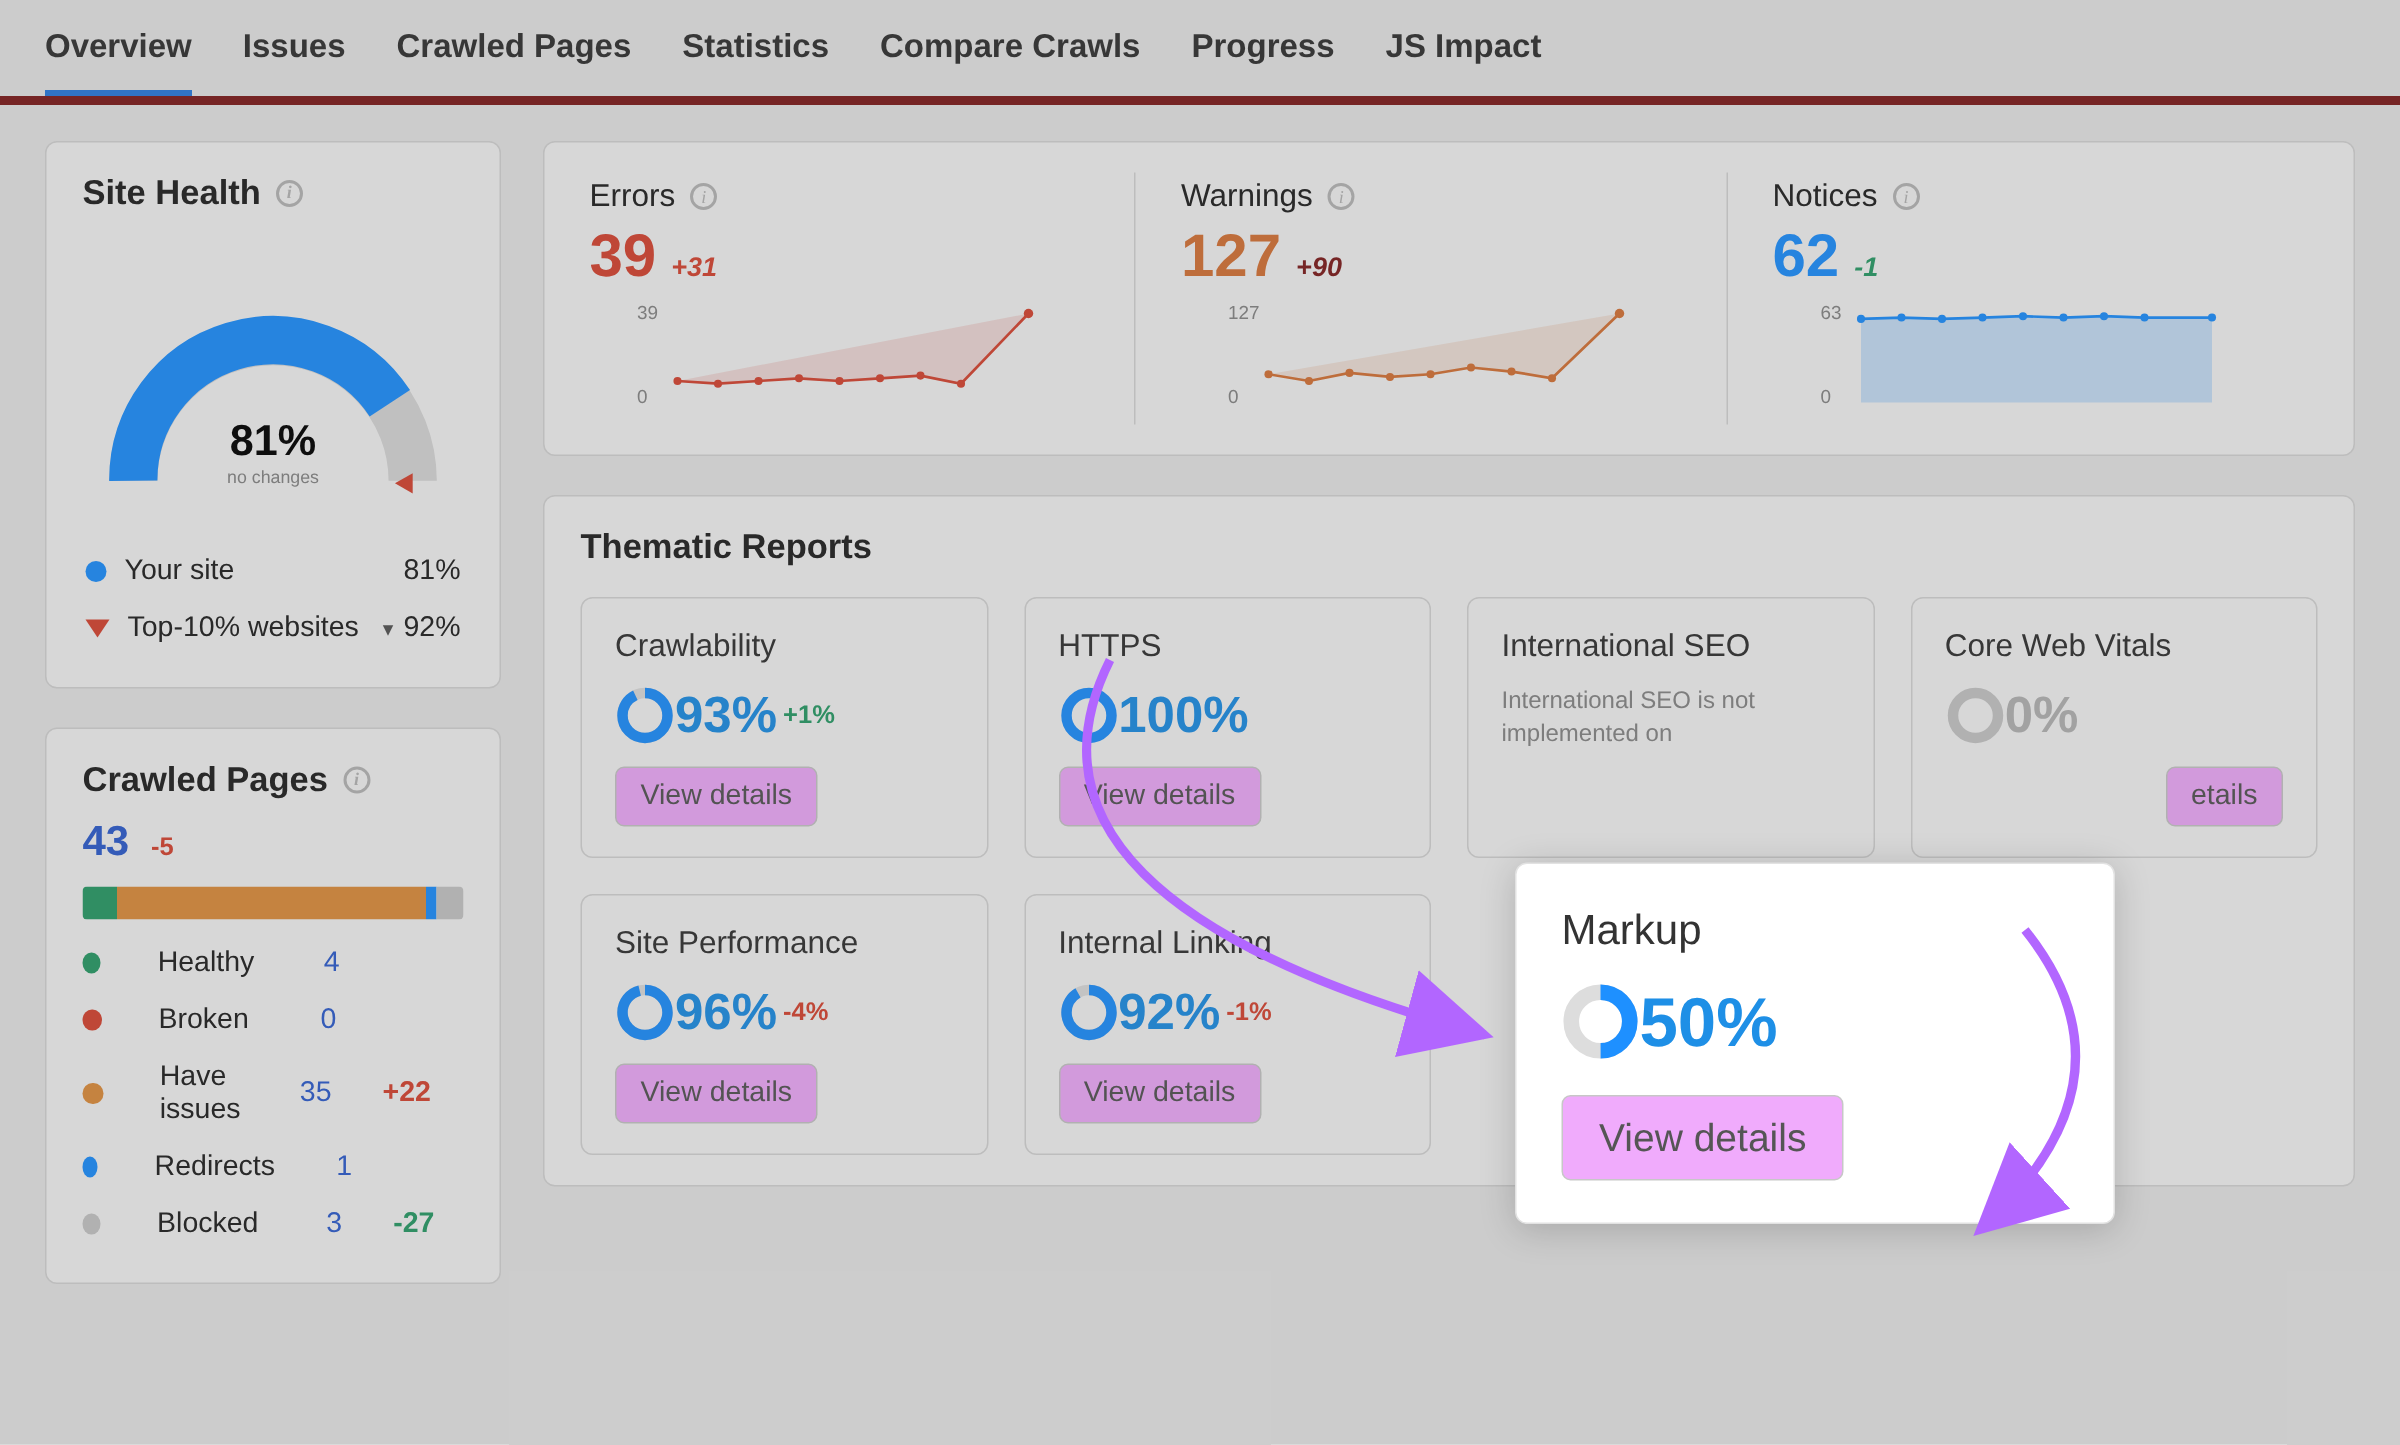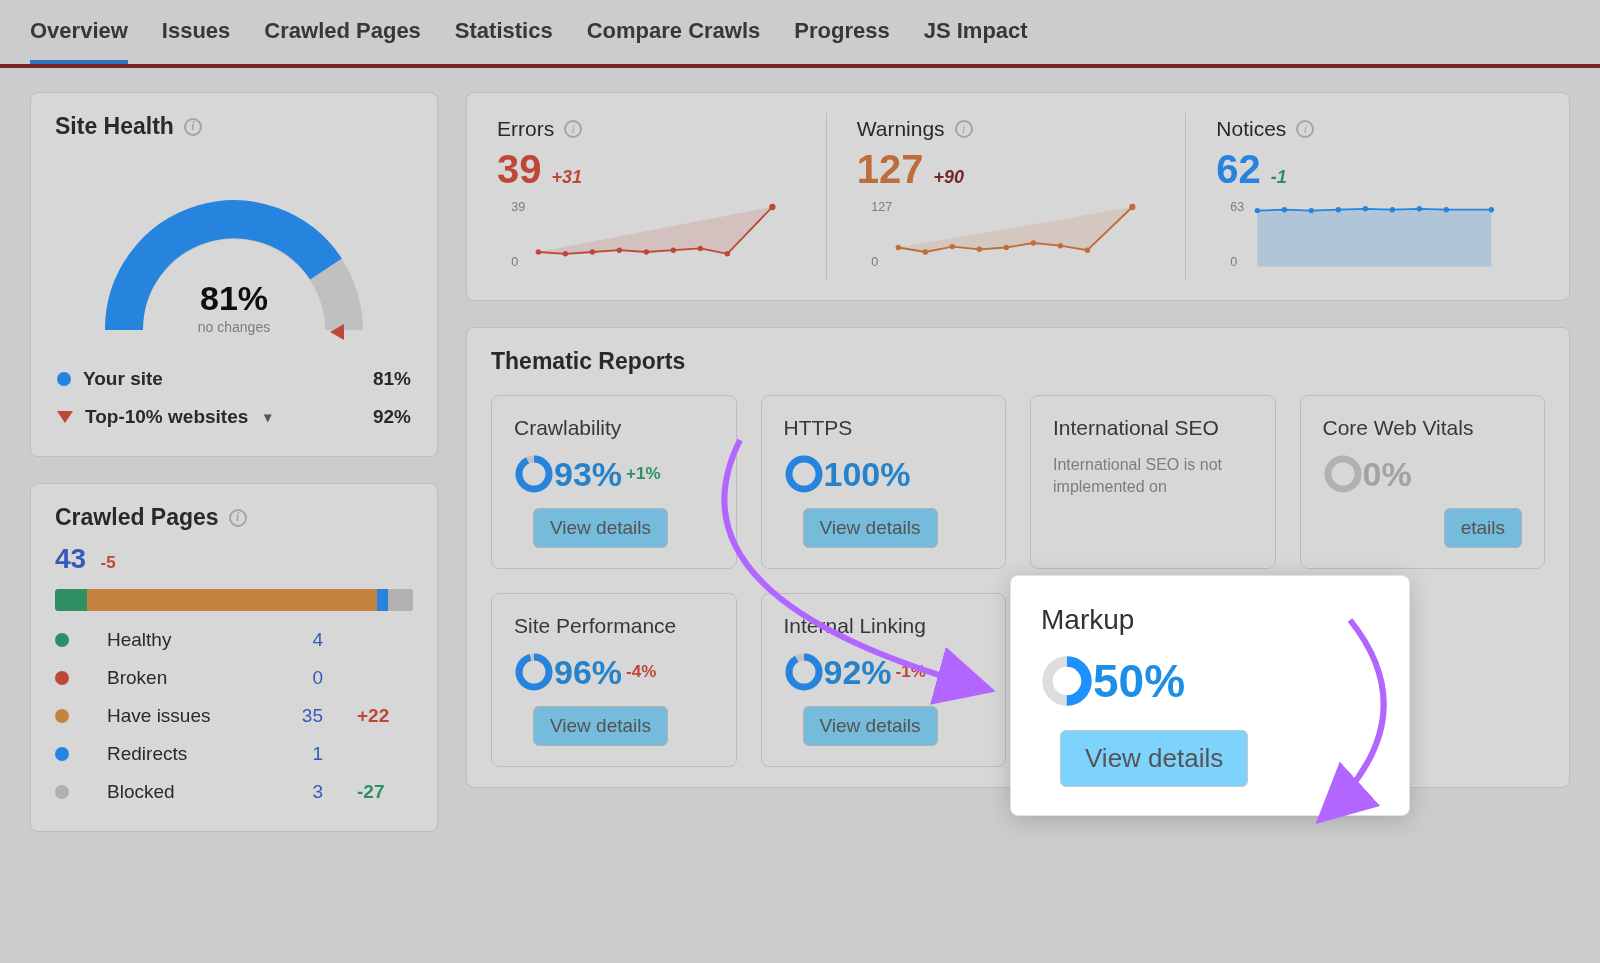"Overview" .tabs { border-bottom: 4px solid #7f1d1d -> 6px solid #7f1d1d }
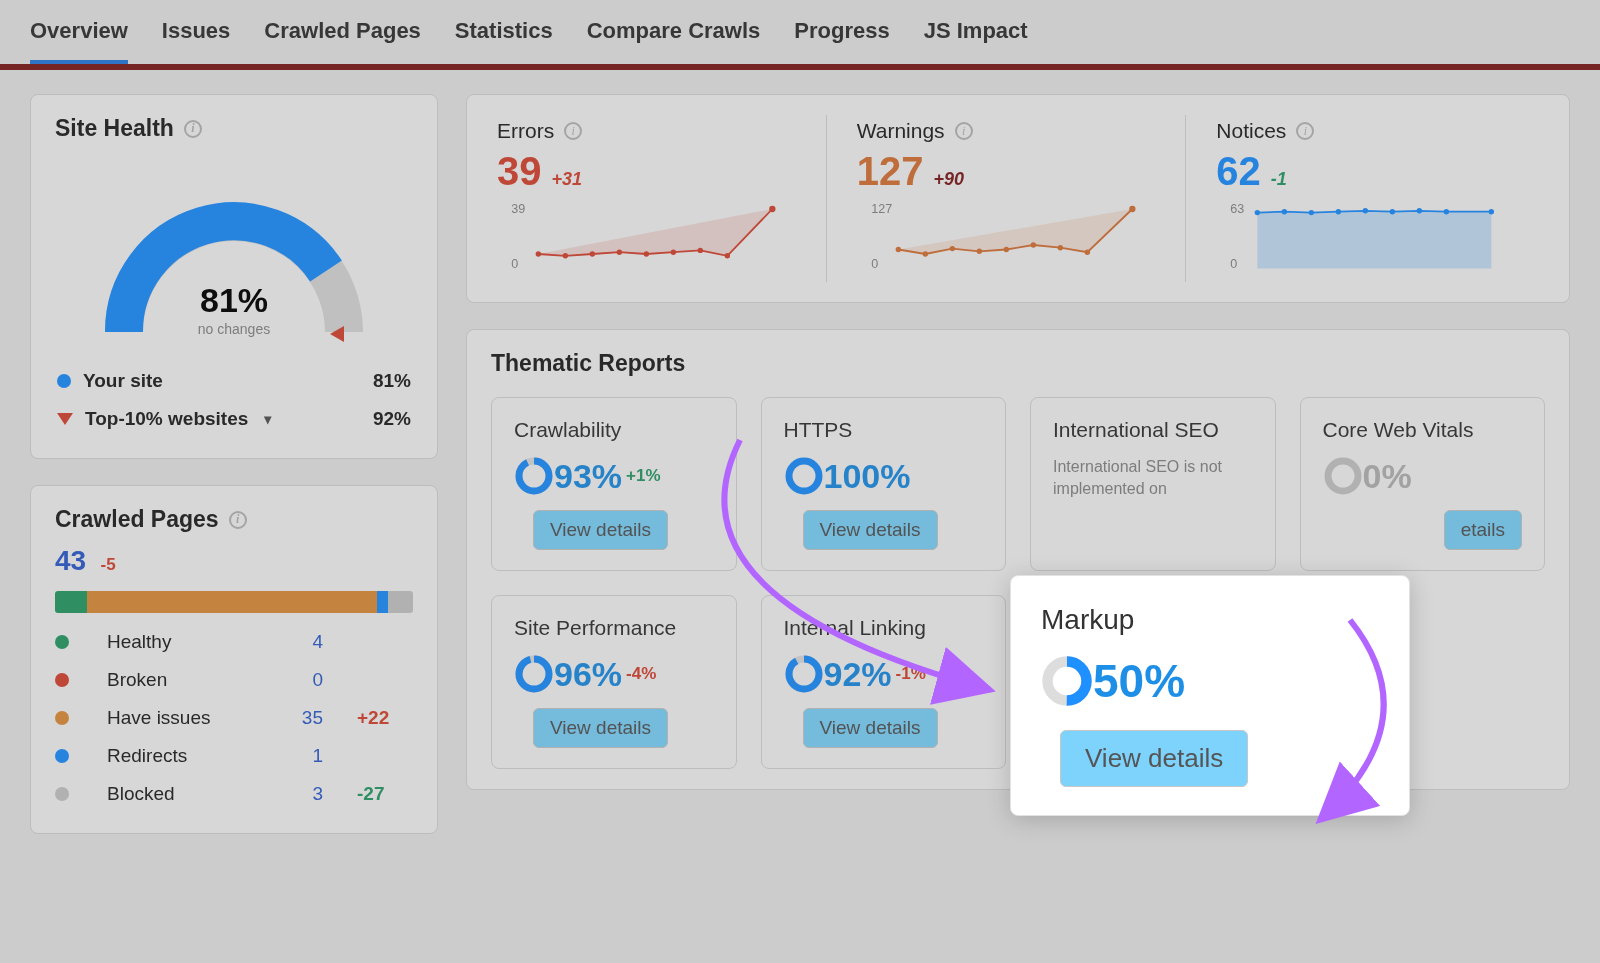"Site Health" .left { width: 408px -> 304px }
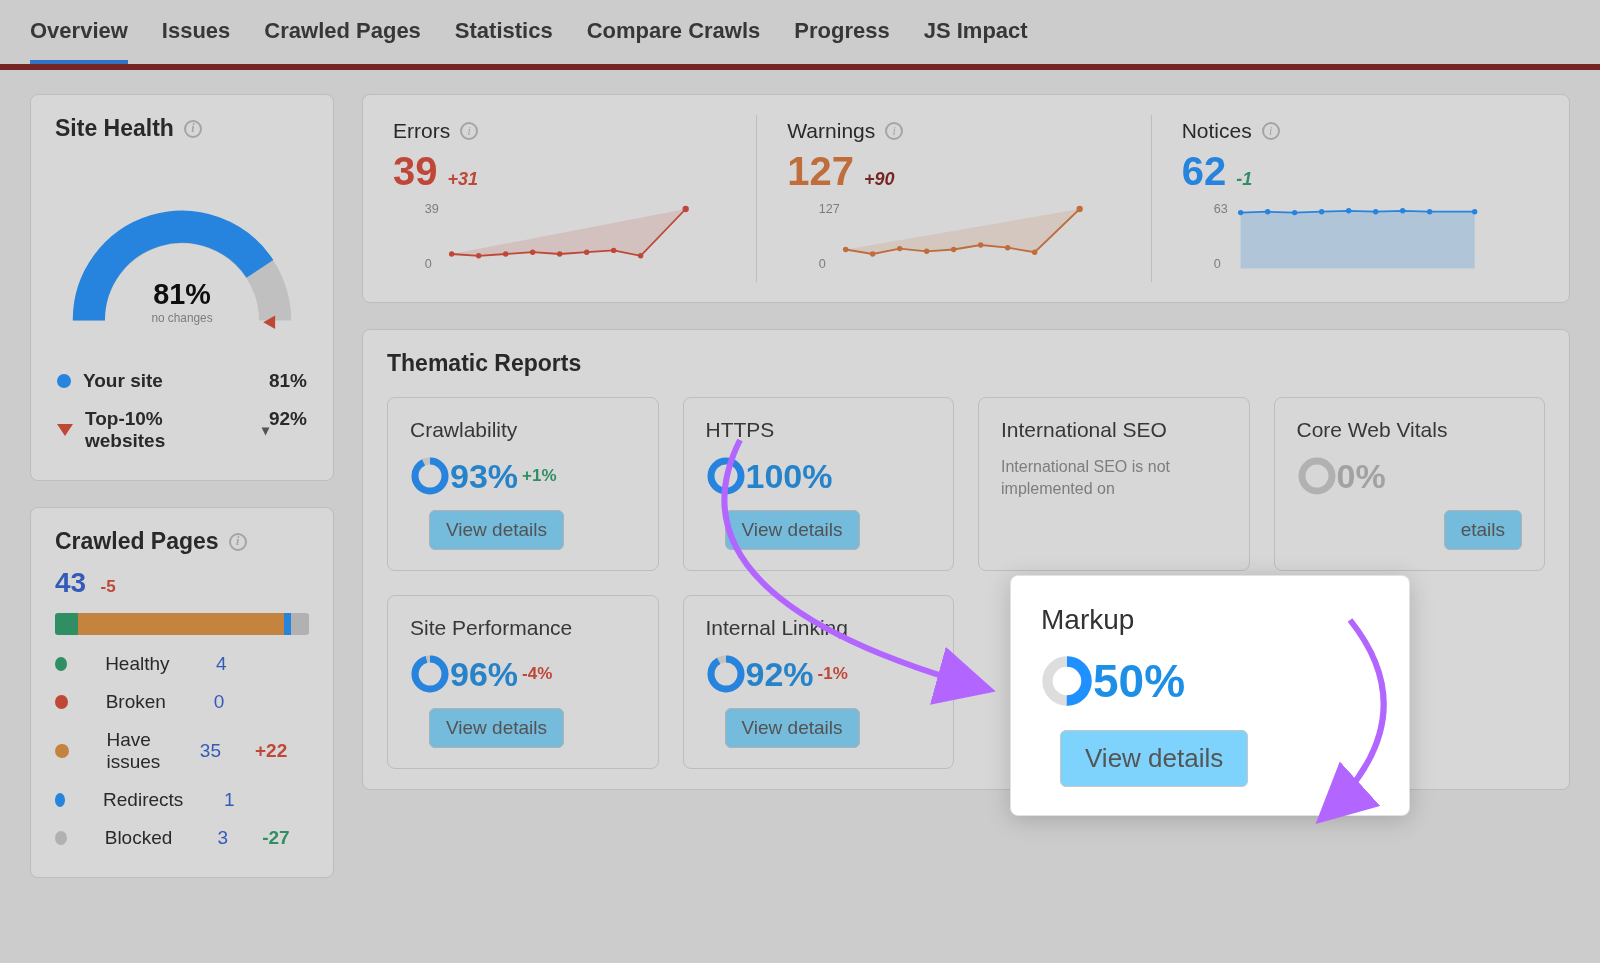"Your site" .legend-row { align-items: flex-start -> center; font-weight: bold -> none }
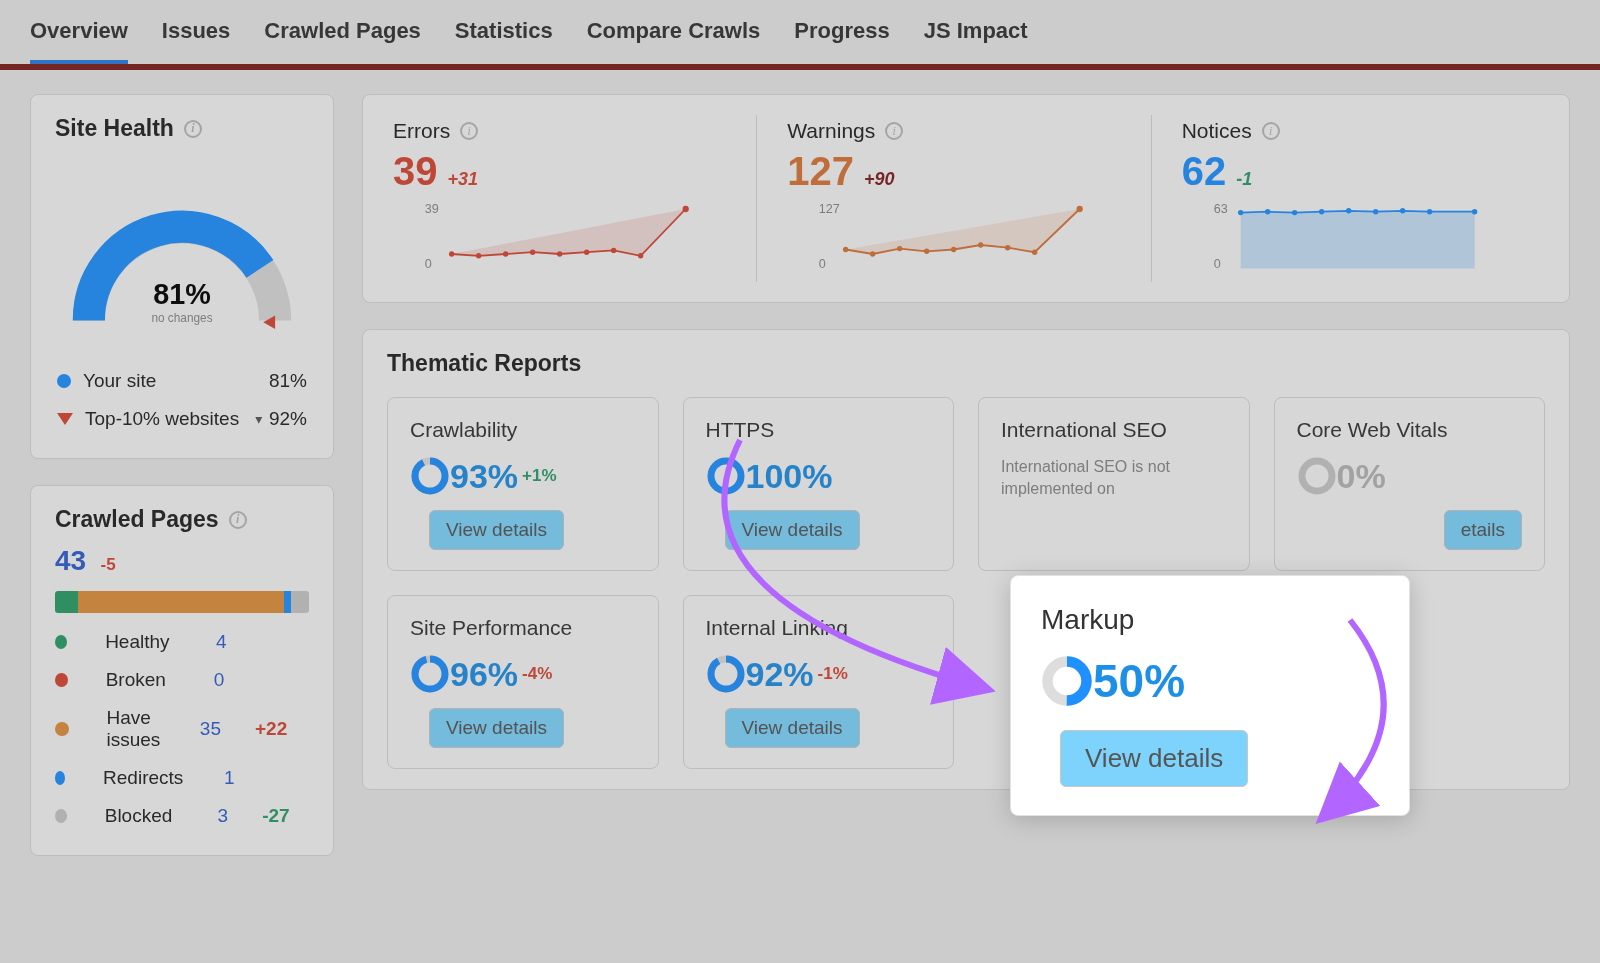"View details" .btn { background: #7dd3fc -> #f0abfc; margin-left: 19px -> none }
